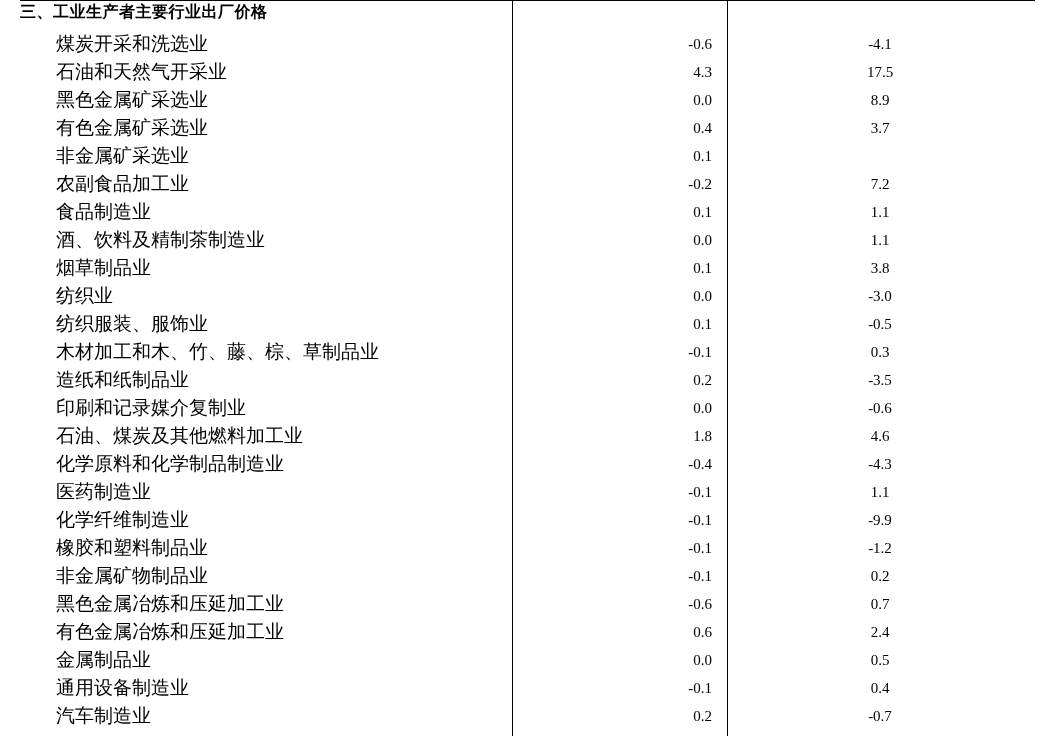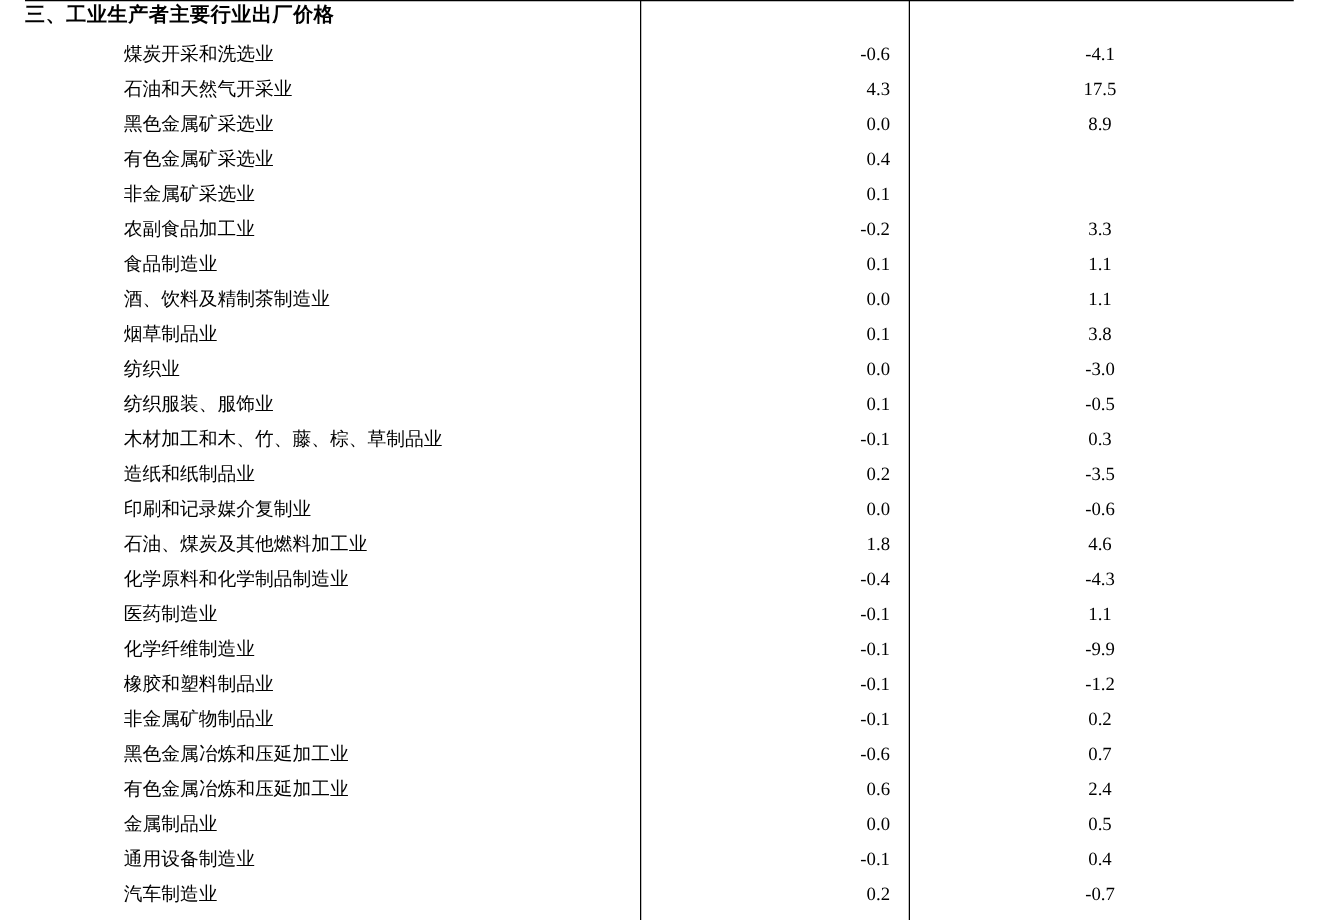"煤炭开采和洗选业" .row .label { font-size: 15px -> 19px; margin-left: 43px -> none }
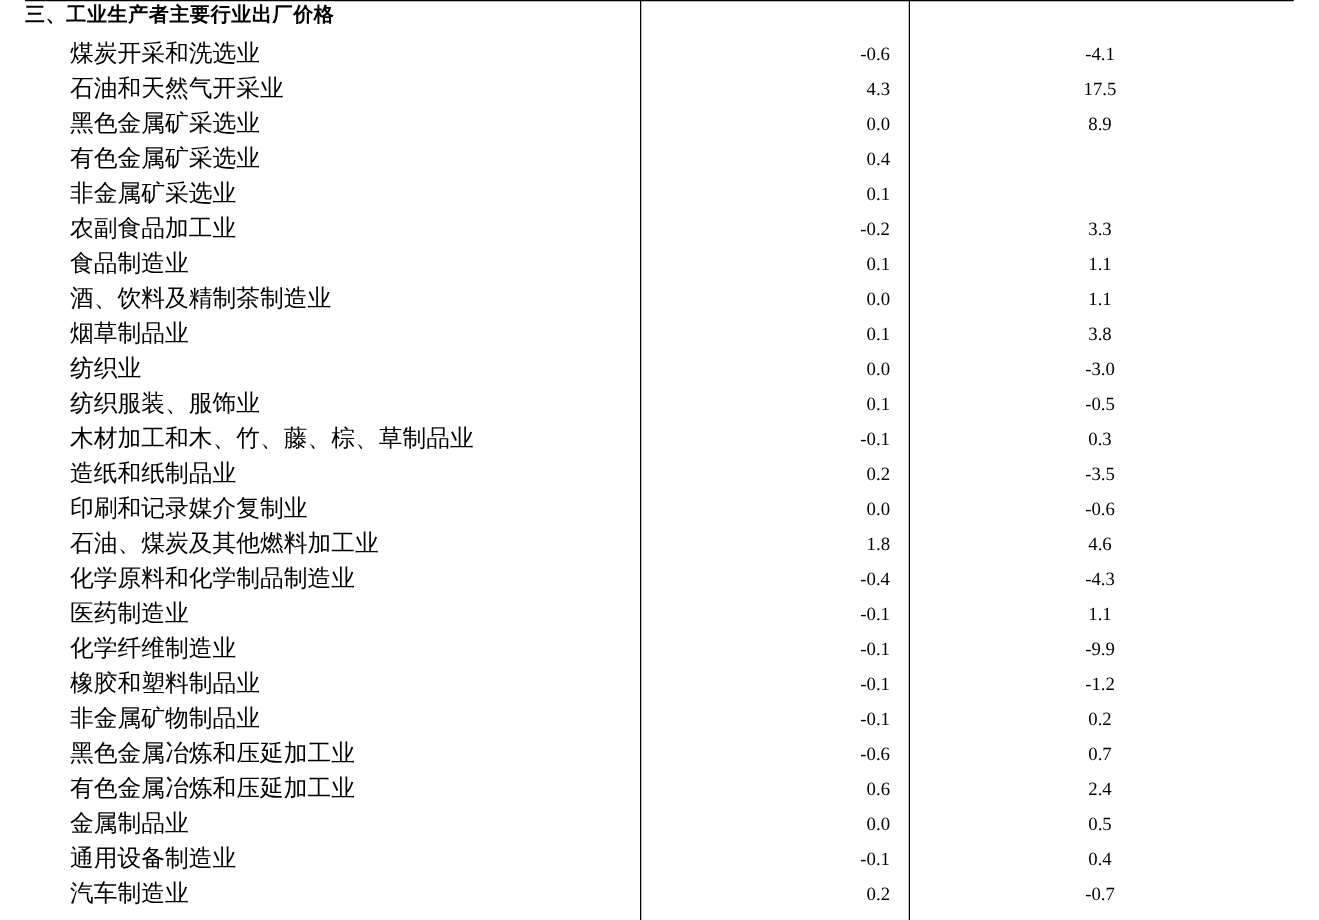"3.7" span.val2 { html: none -> <span>3.7</span> }
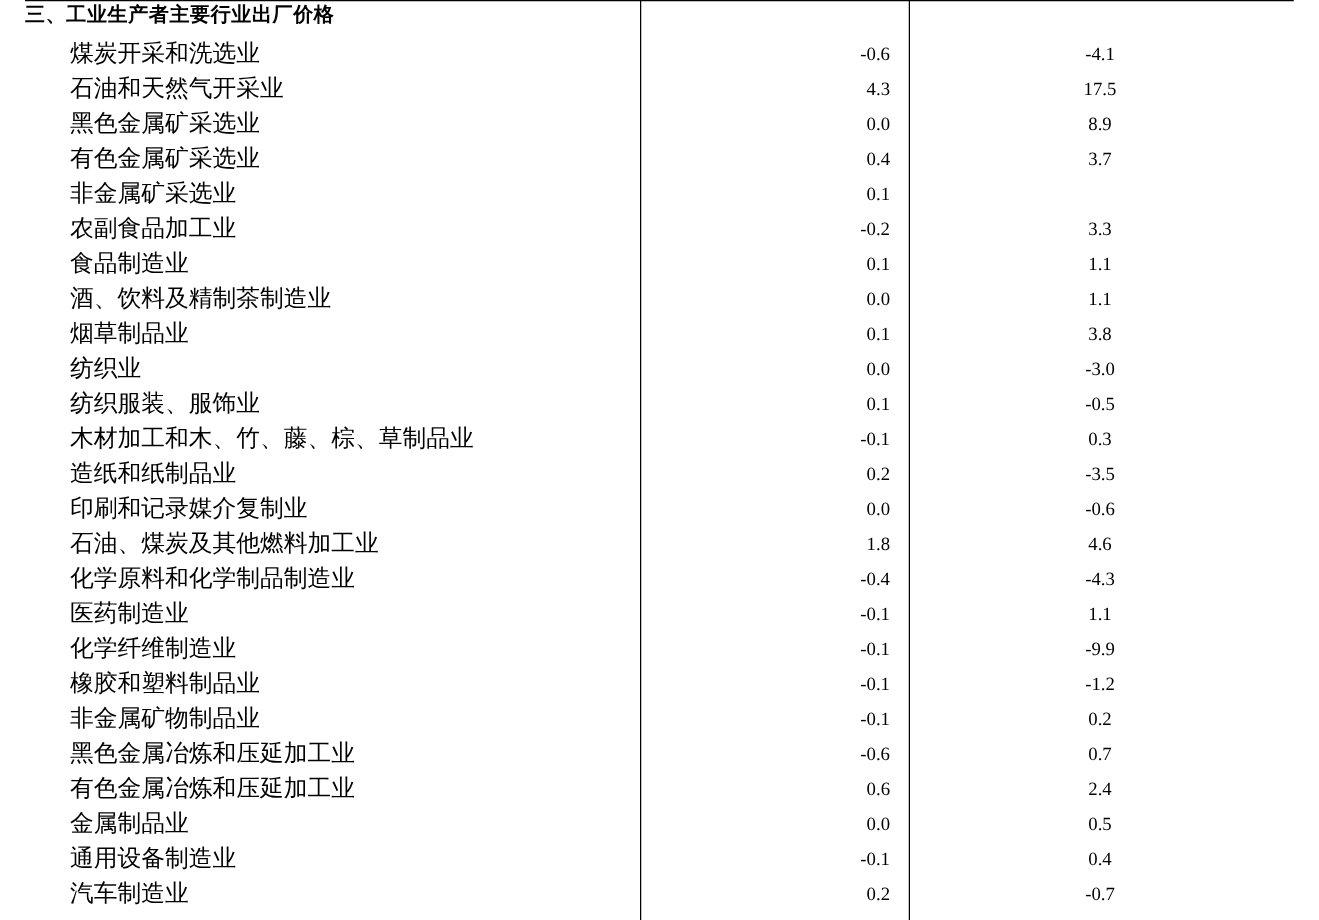"3.3" span.val2 { text: 3.3 -> 7.2 }
